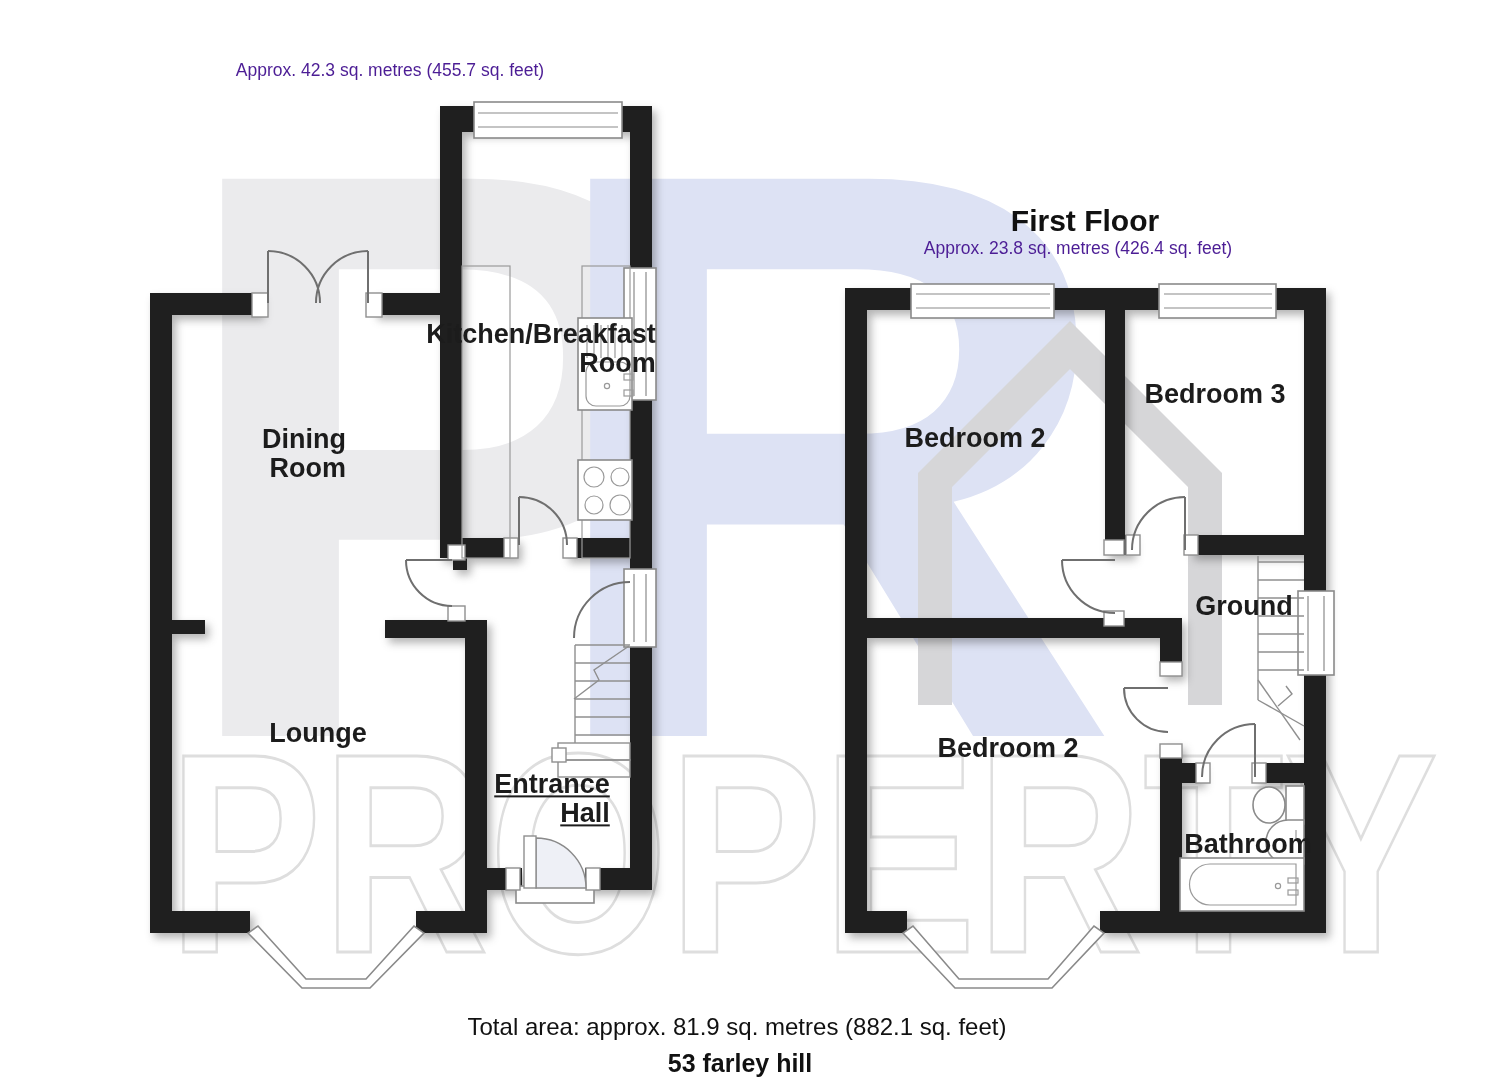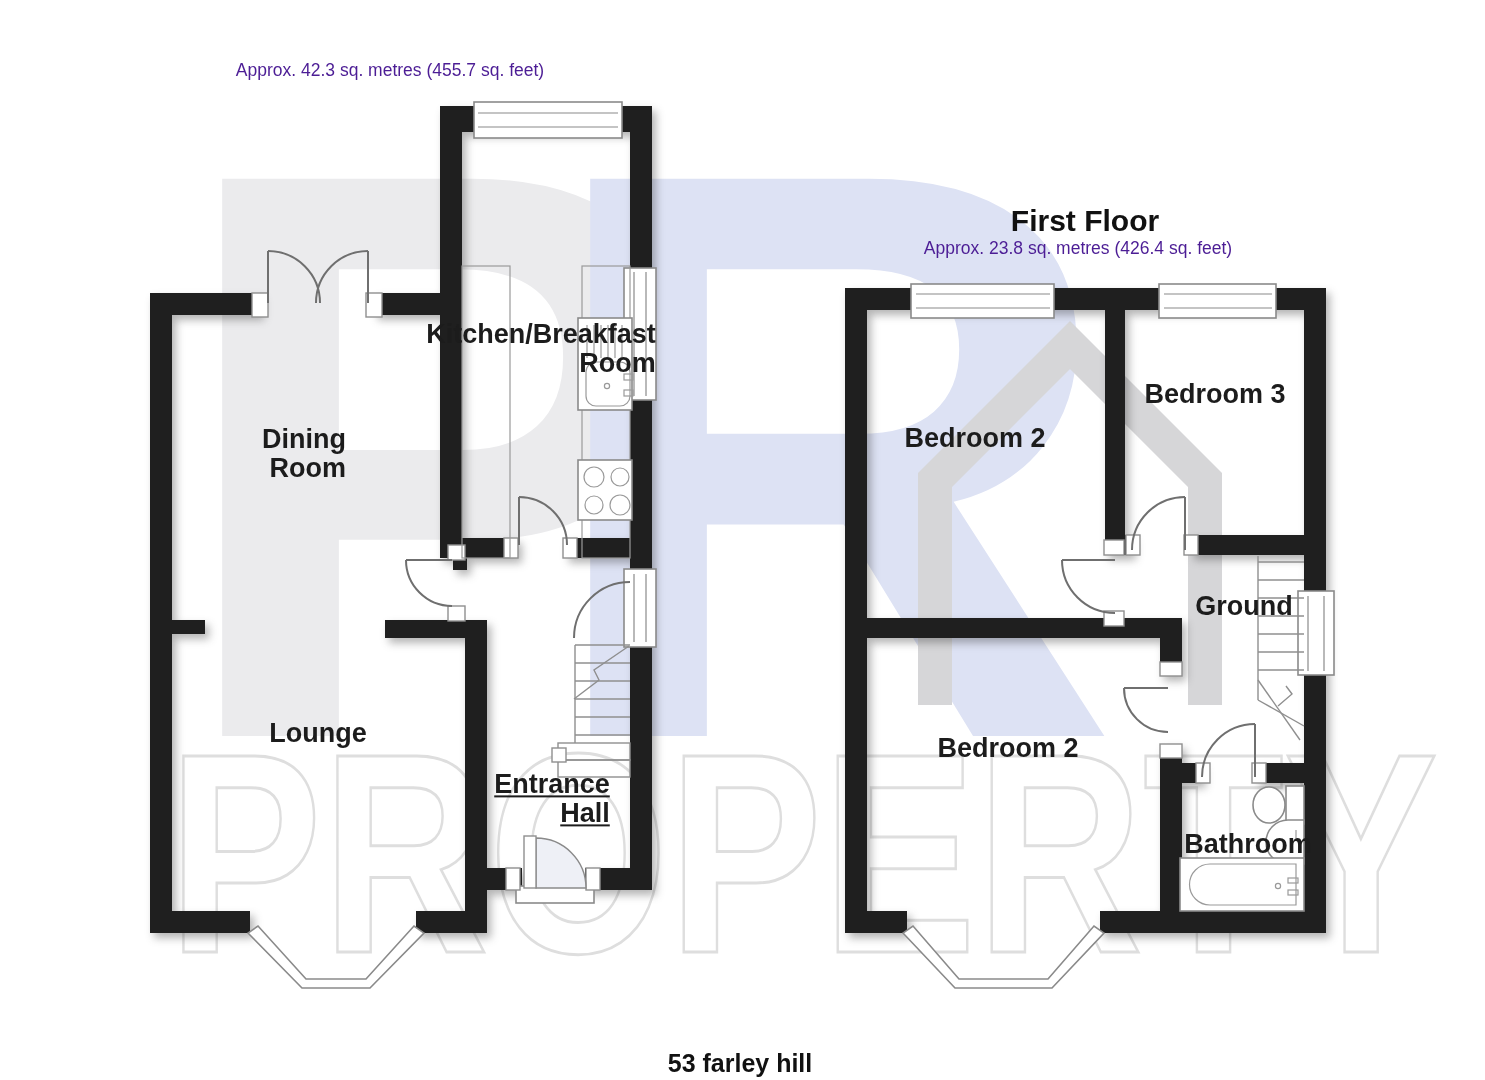"Total area: approx. 81.9 sq." div.footer-line { html: none -> <div>Total area: approx. 81.9 sq. metres (882.1 sq. feet)</div> }
